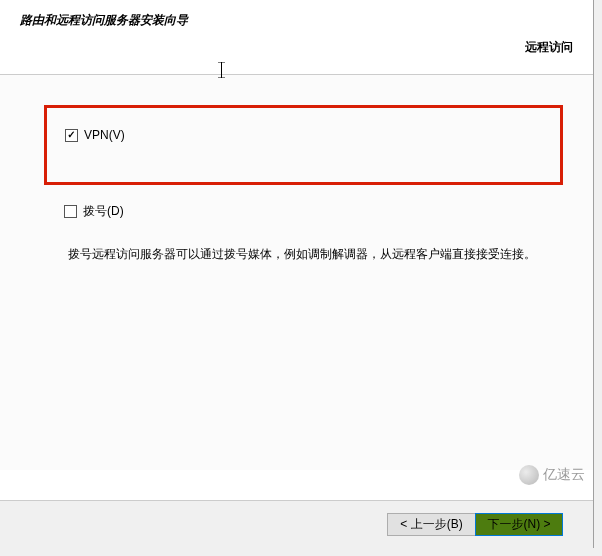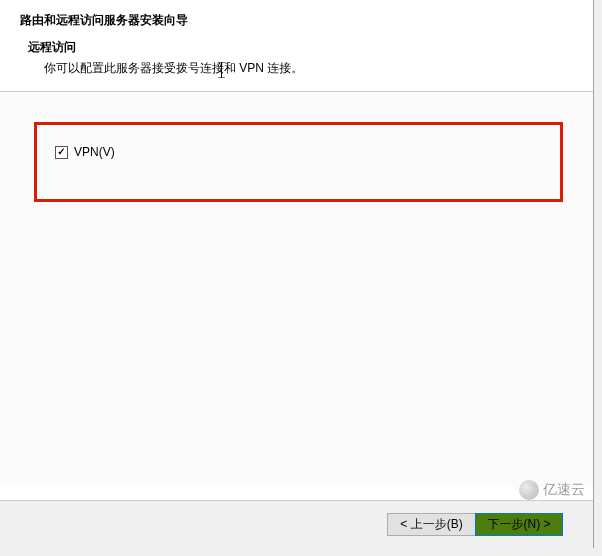"路由和远程访问服务器安装向导" .wizard-title { font-style: none -> italic }
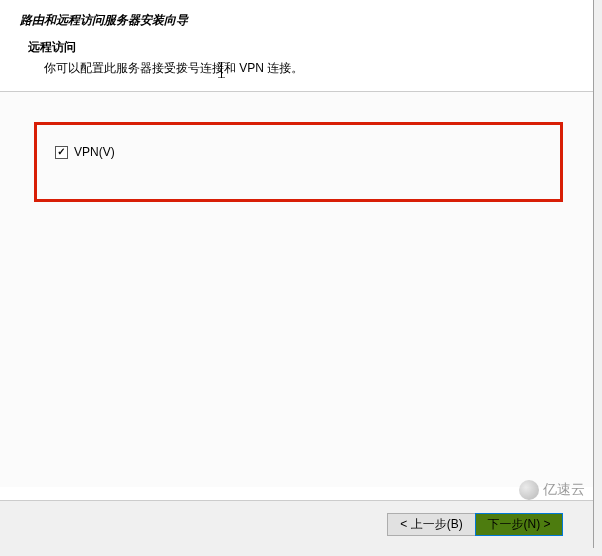"远程访问" .subtitle { text-align: none -> right }
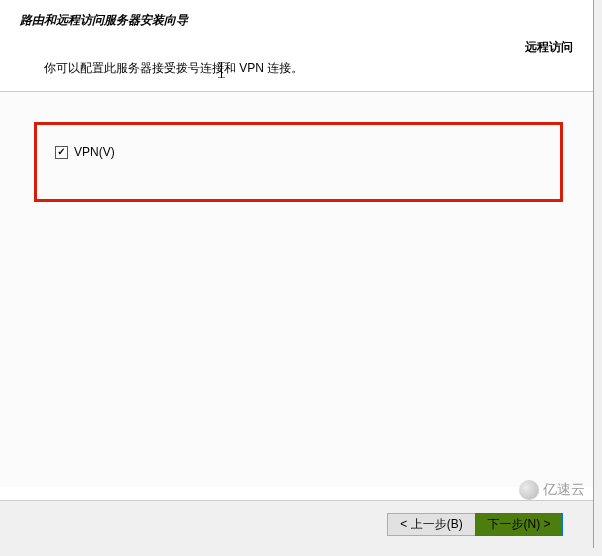"你可以配置此服务器接受拨号连接和 VPN 连接。" div.subtitle-desc { html: <div>你可以配置此服务器接受拨号连接和 VPN 连接。</div> -> none }
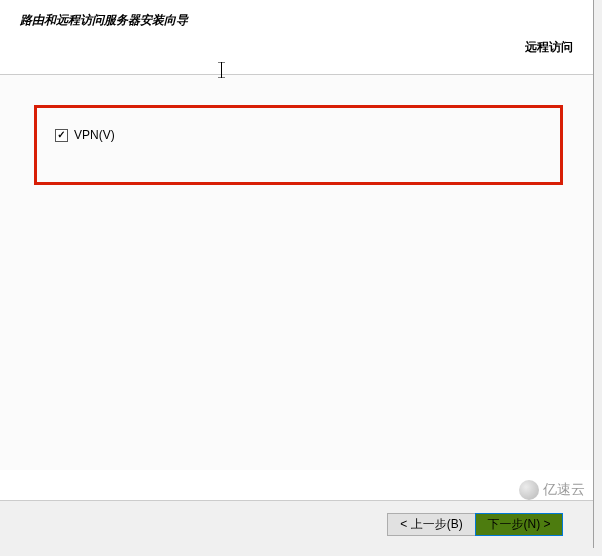"VPN(V)" .content-area { padding: 30px 30px 0 34px -> 30px 30px 0 44px }
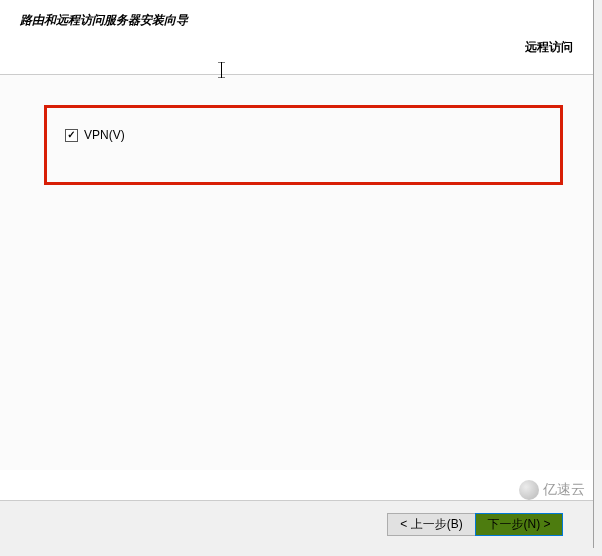"拨号(D)" div.dialup-section { html: none -> <div> <div> <span></span> <span>拨号(D)</span> </div> <div>拨号远程访问服务器可以通过拨号媒体，例如调制解调器，从远程客户端直接接受连接。</div> </div> }
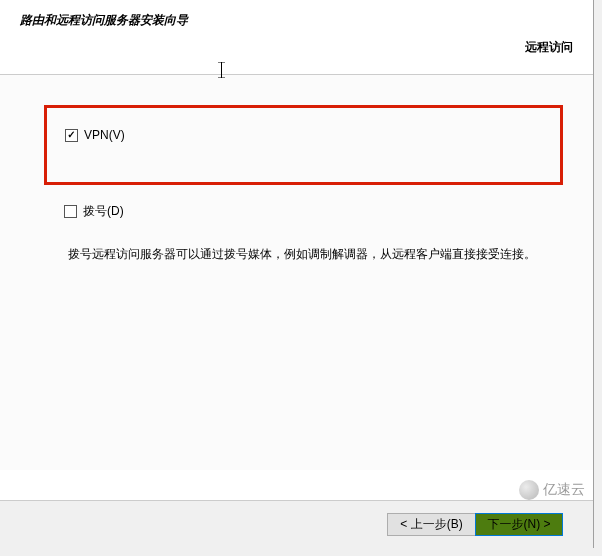"亿速云" .watermark { bottom: 48px -> 63px }
